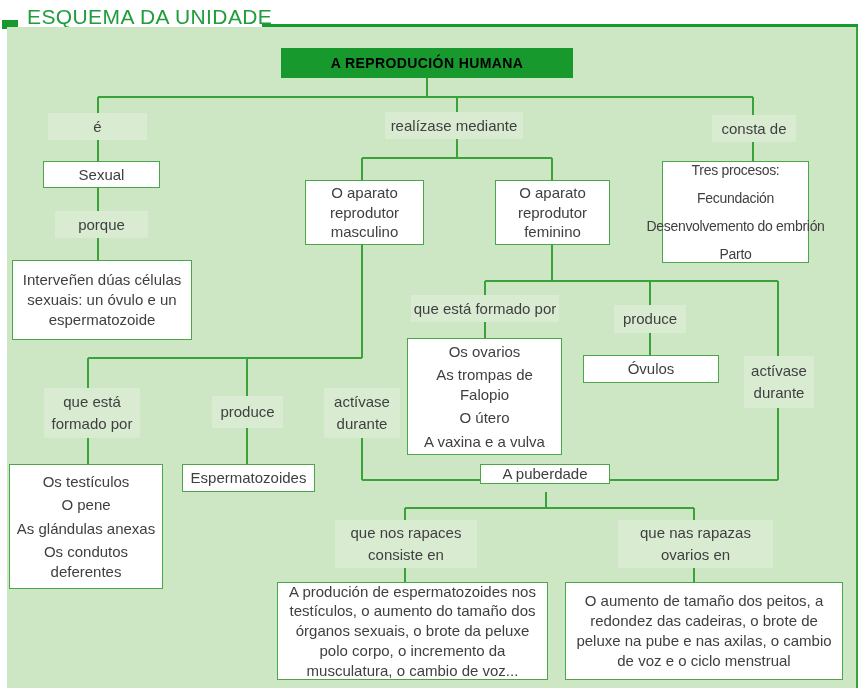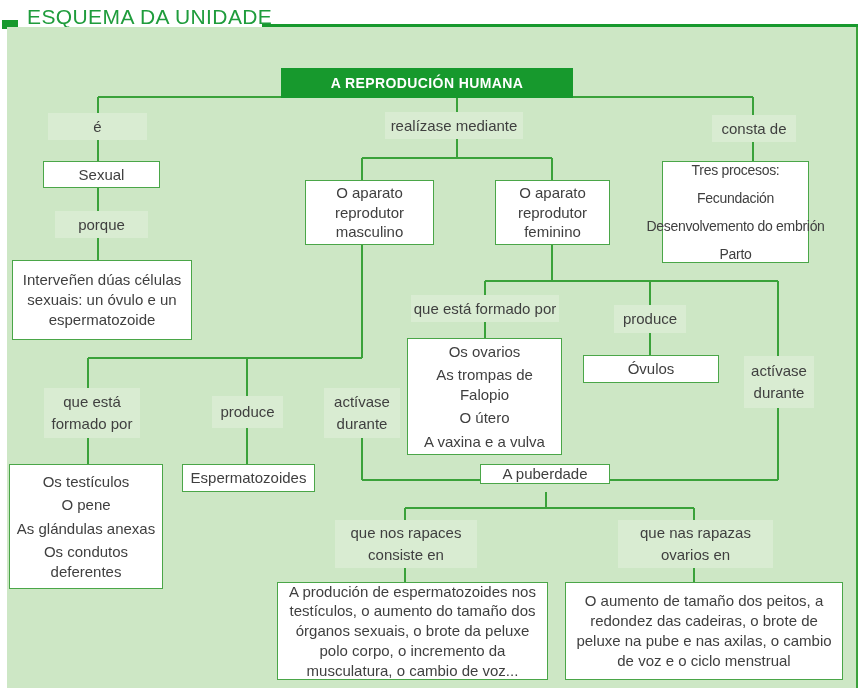"A REPRODUCIÓN HUMANA" .rootbox { color: #ffffff -> #000000; margin-top: 20px -> none }
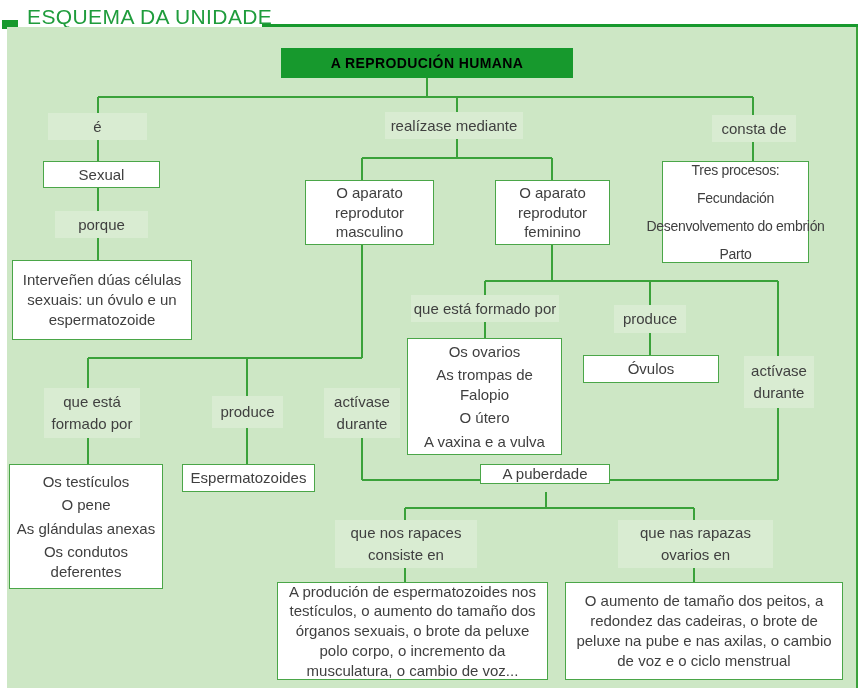"O aparato reprodutor masculino" div.wbox { width: 129px -> 119px }
